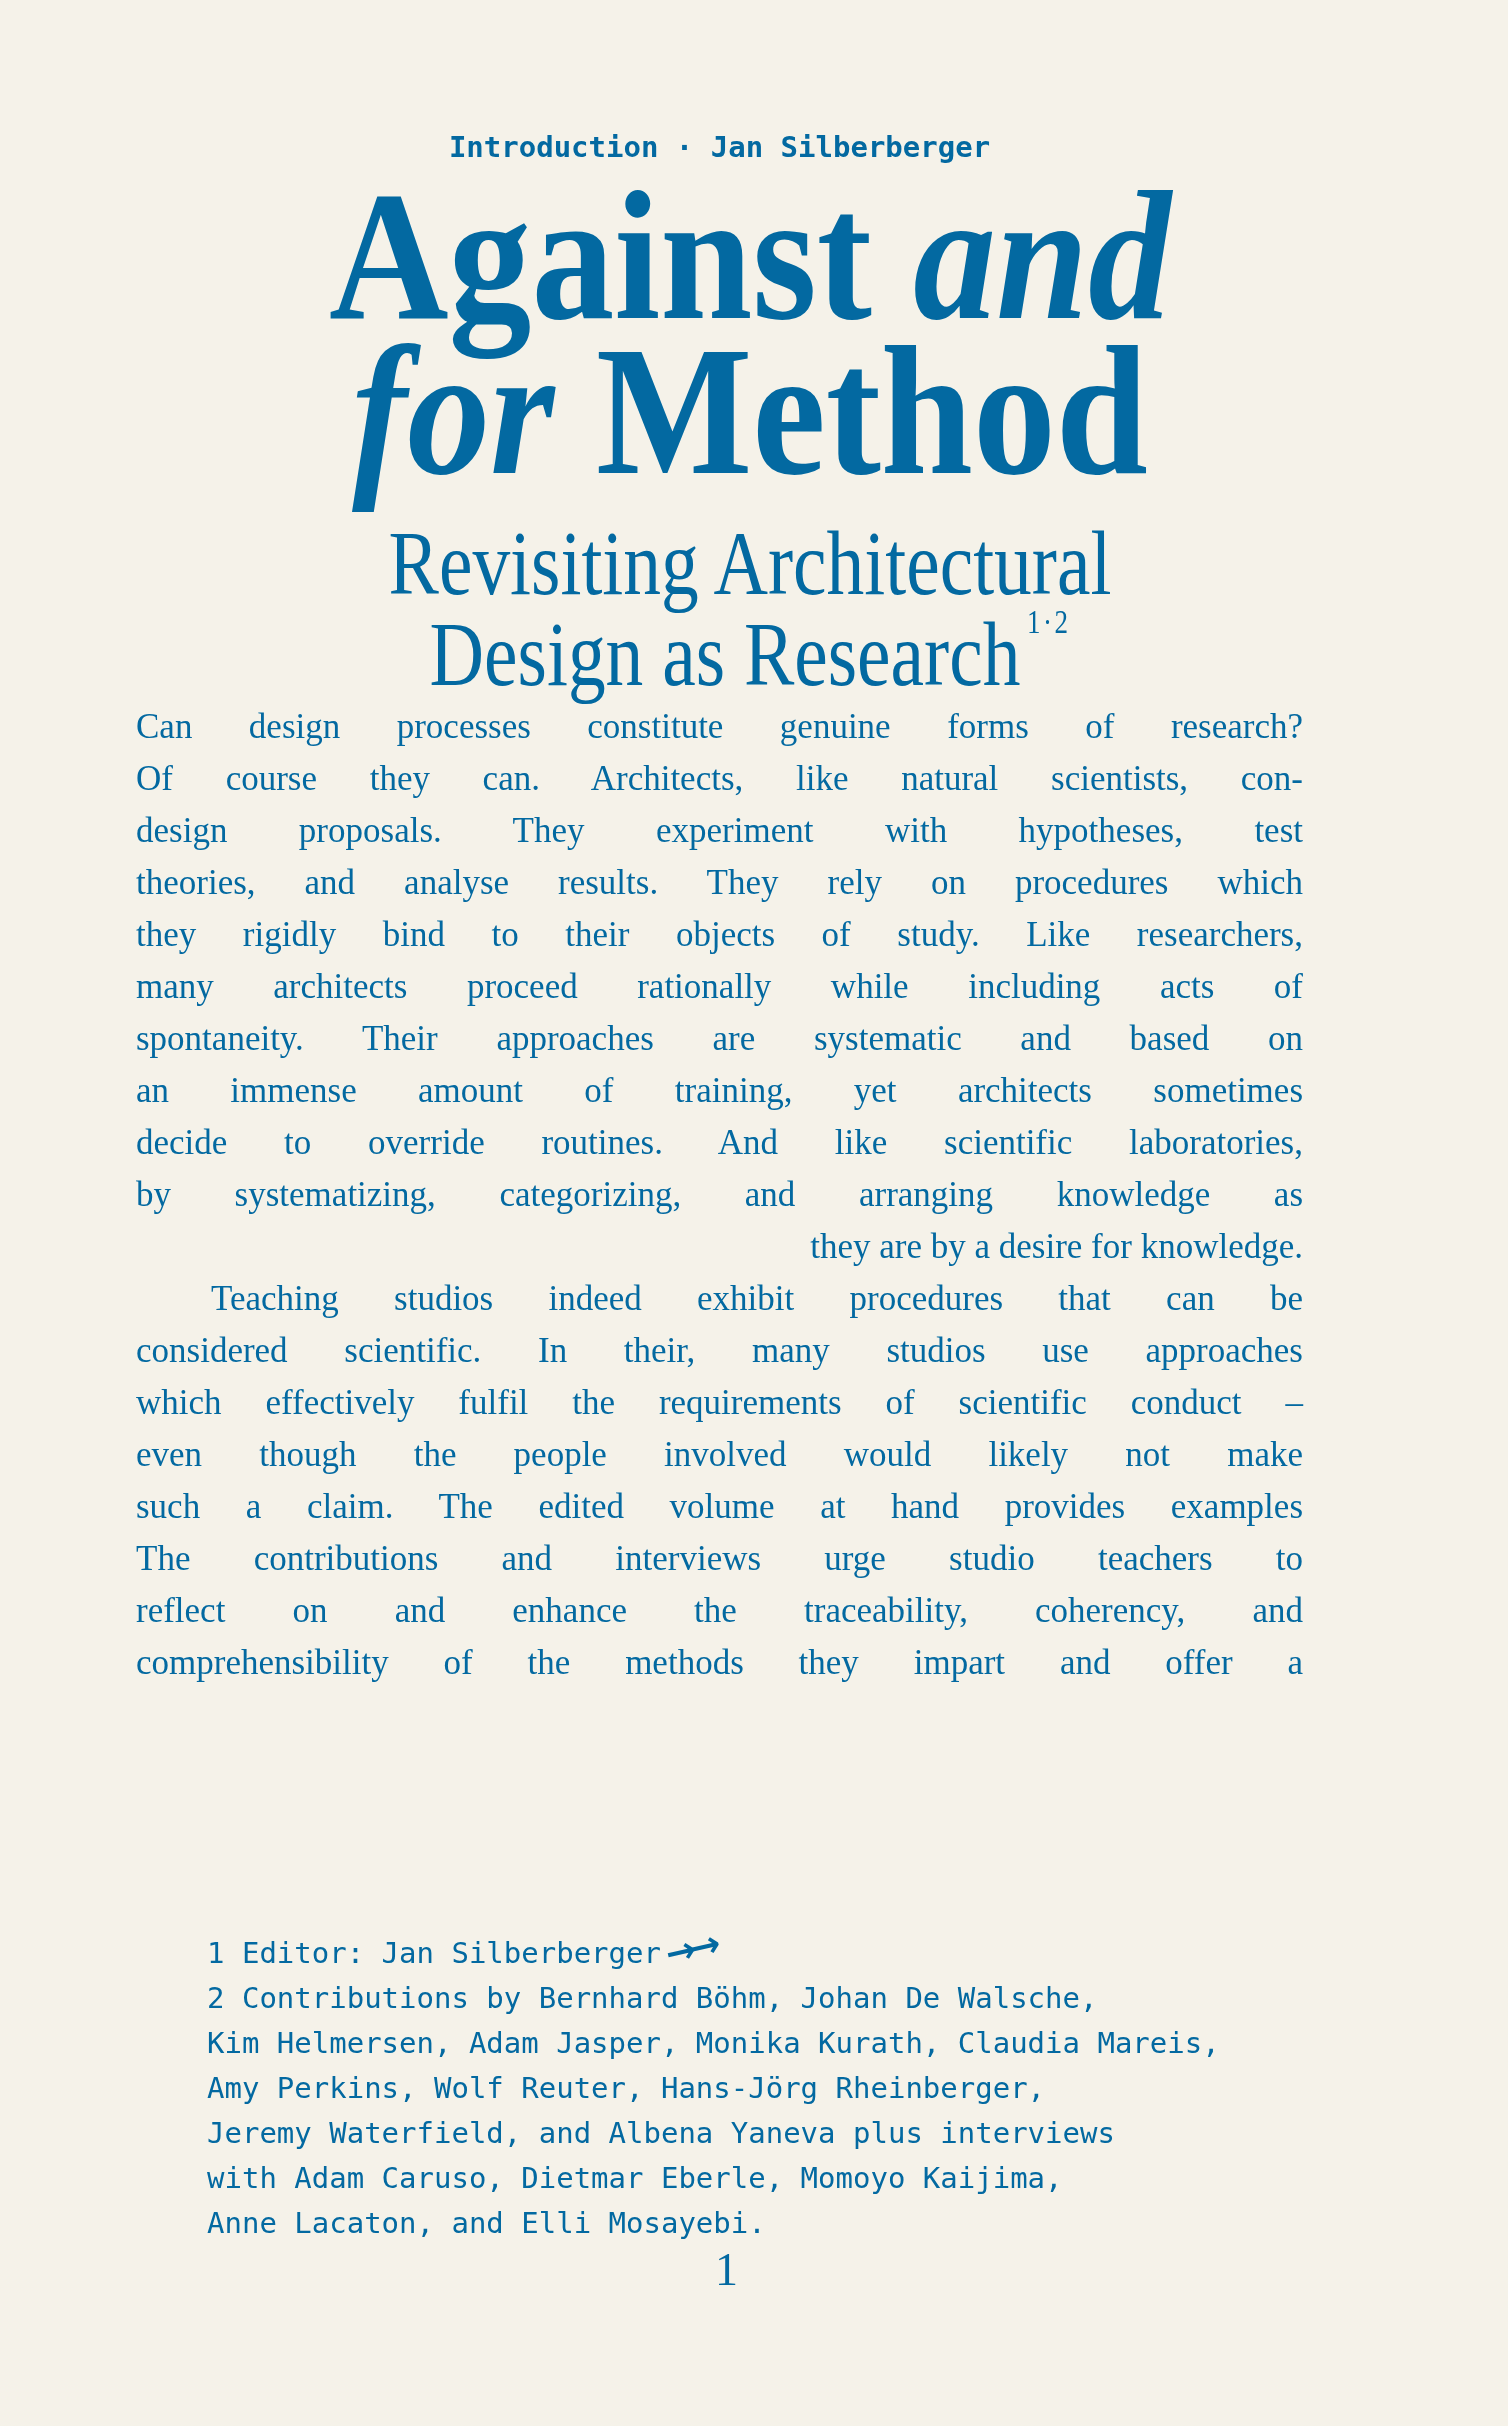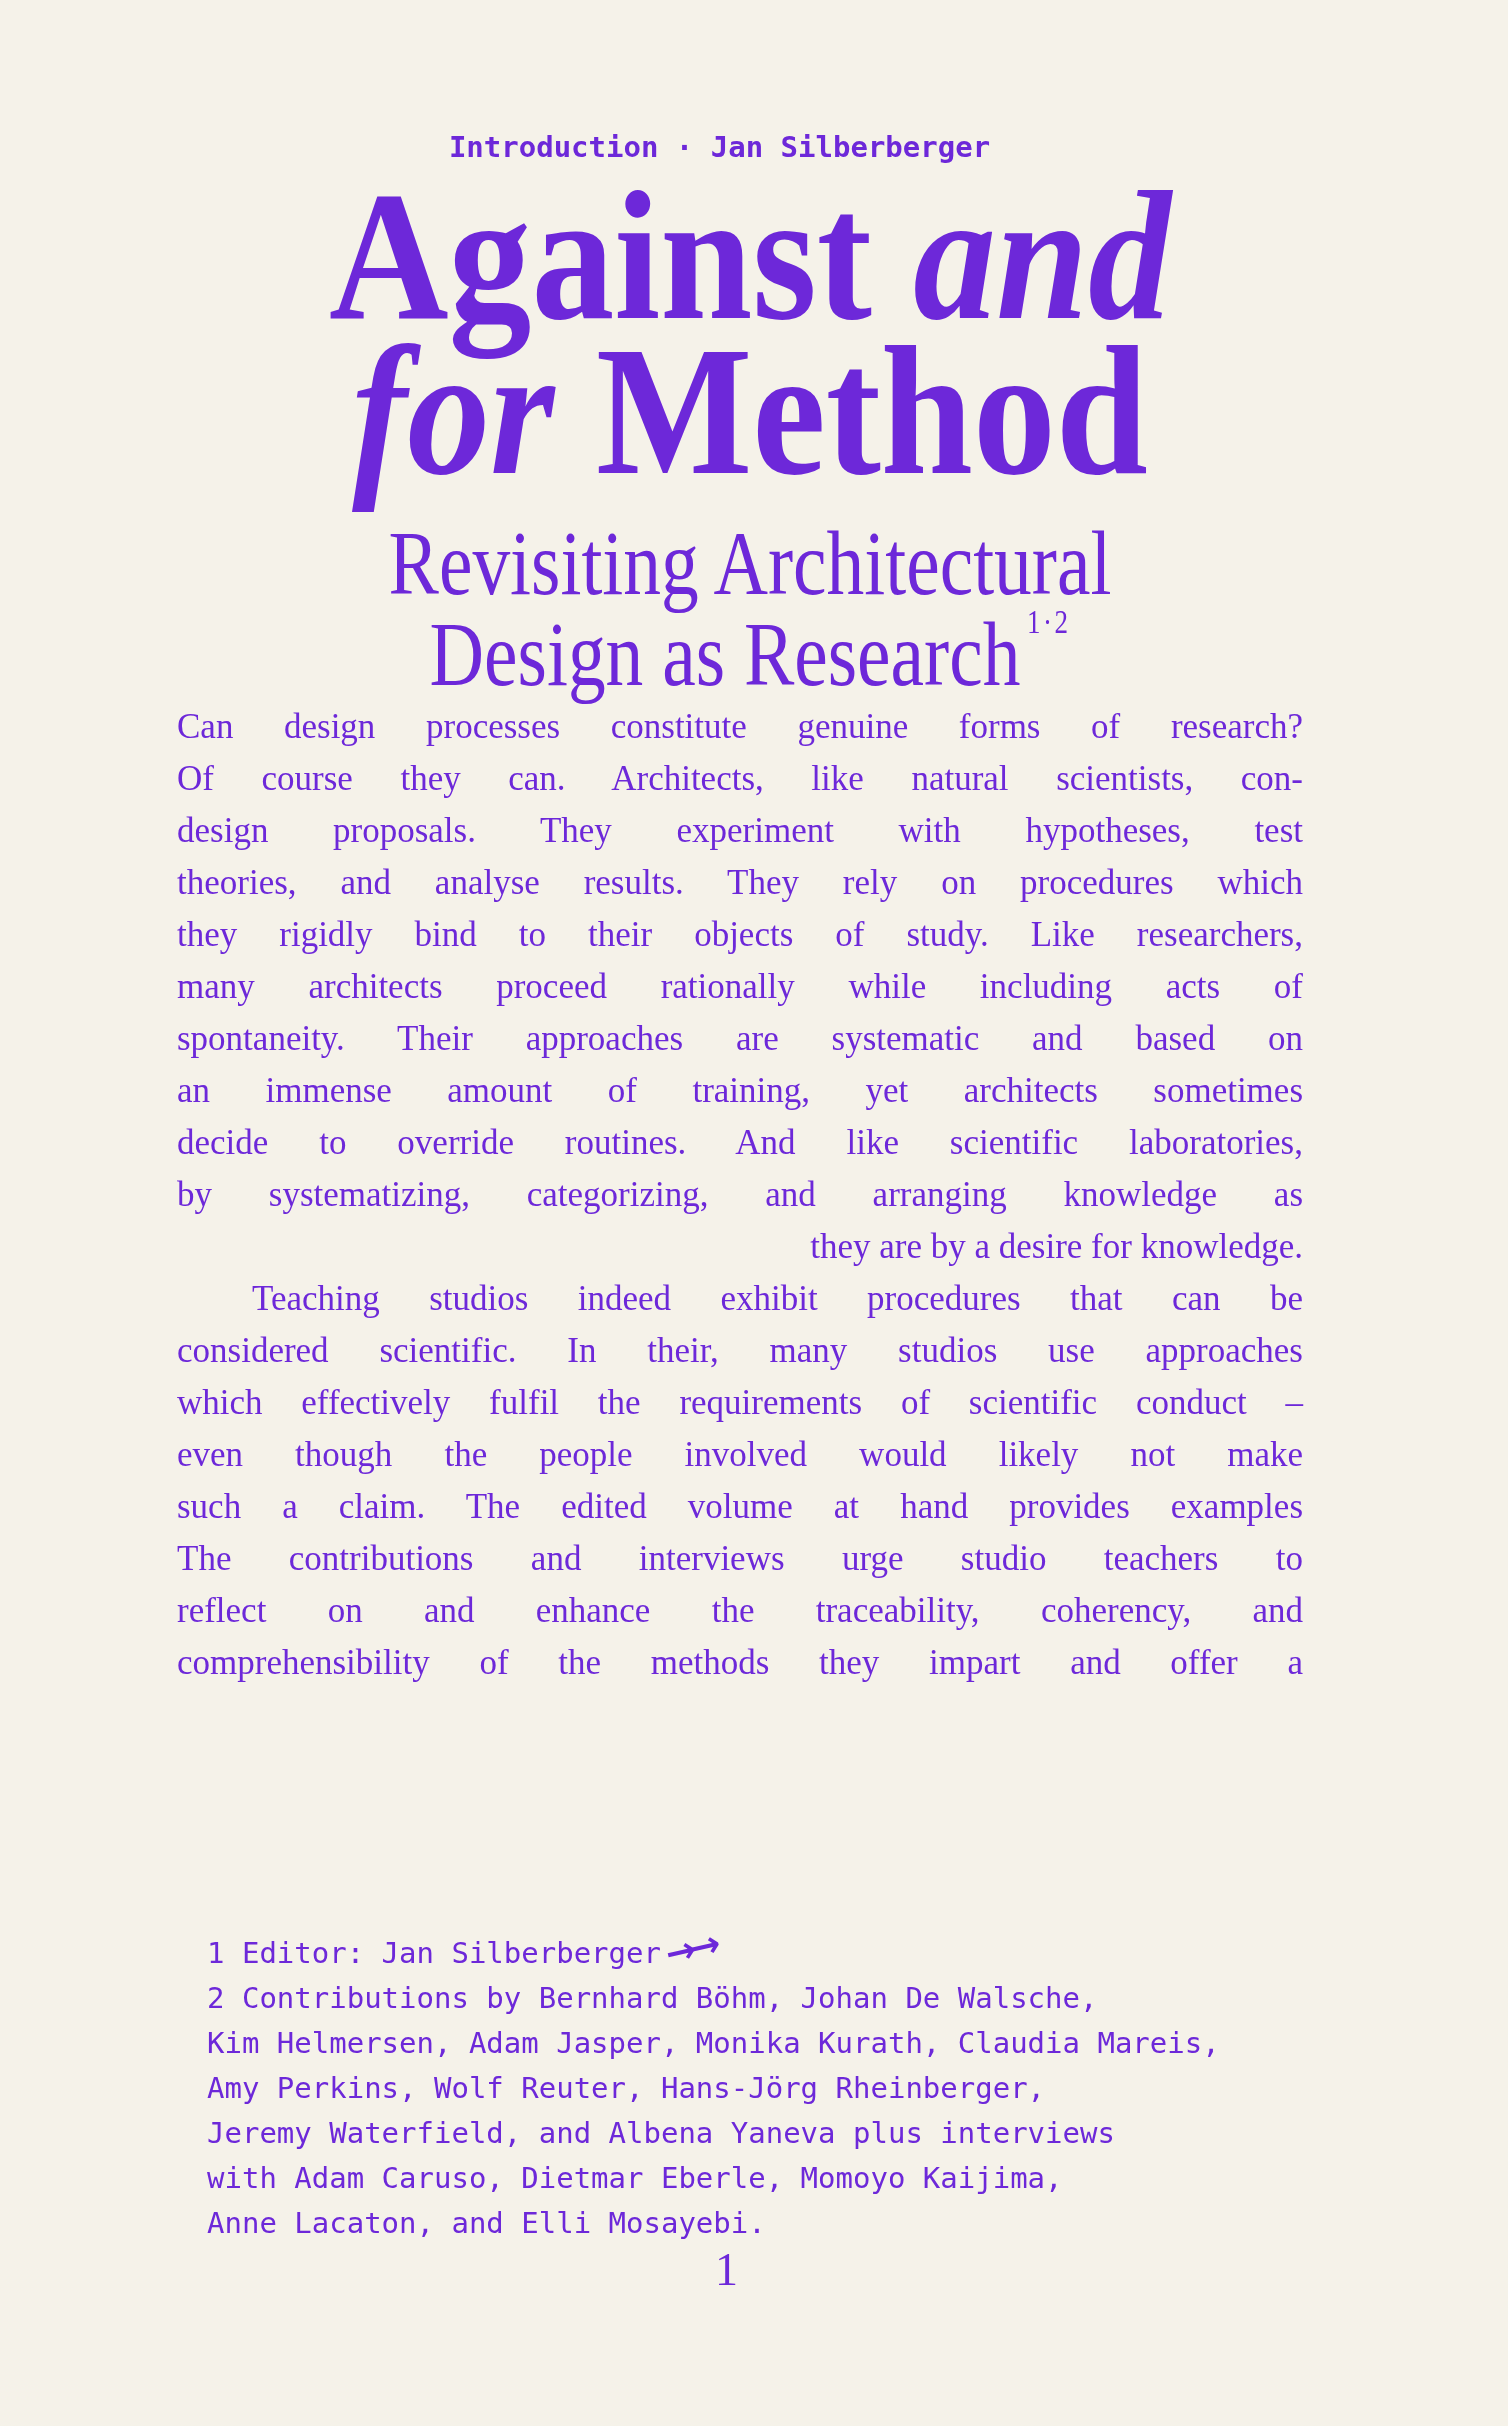"Introduction · Jan Silberberger" .page { color: #6d28d9 -> #0369a1 }
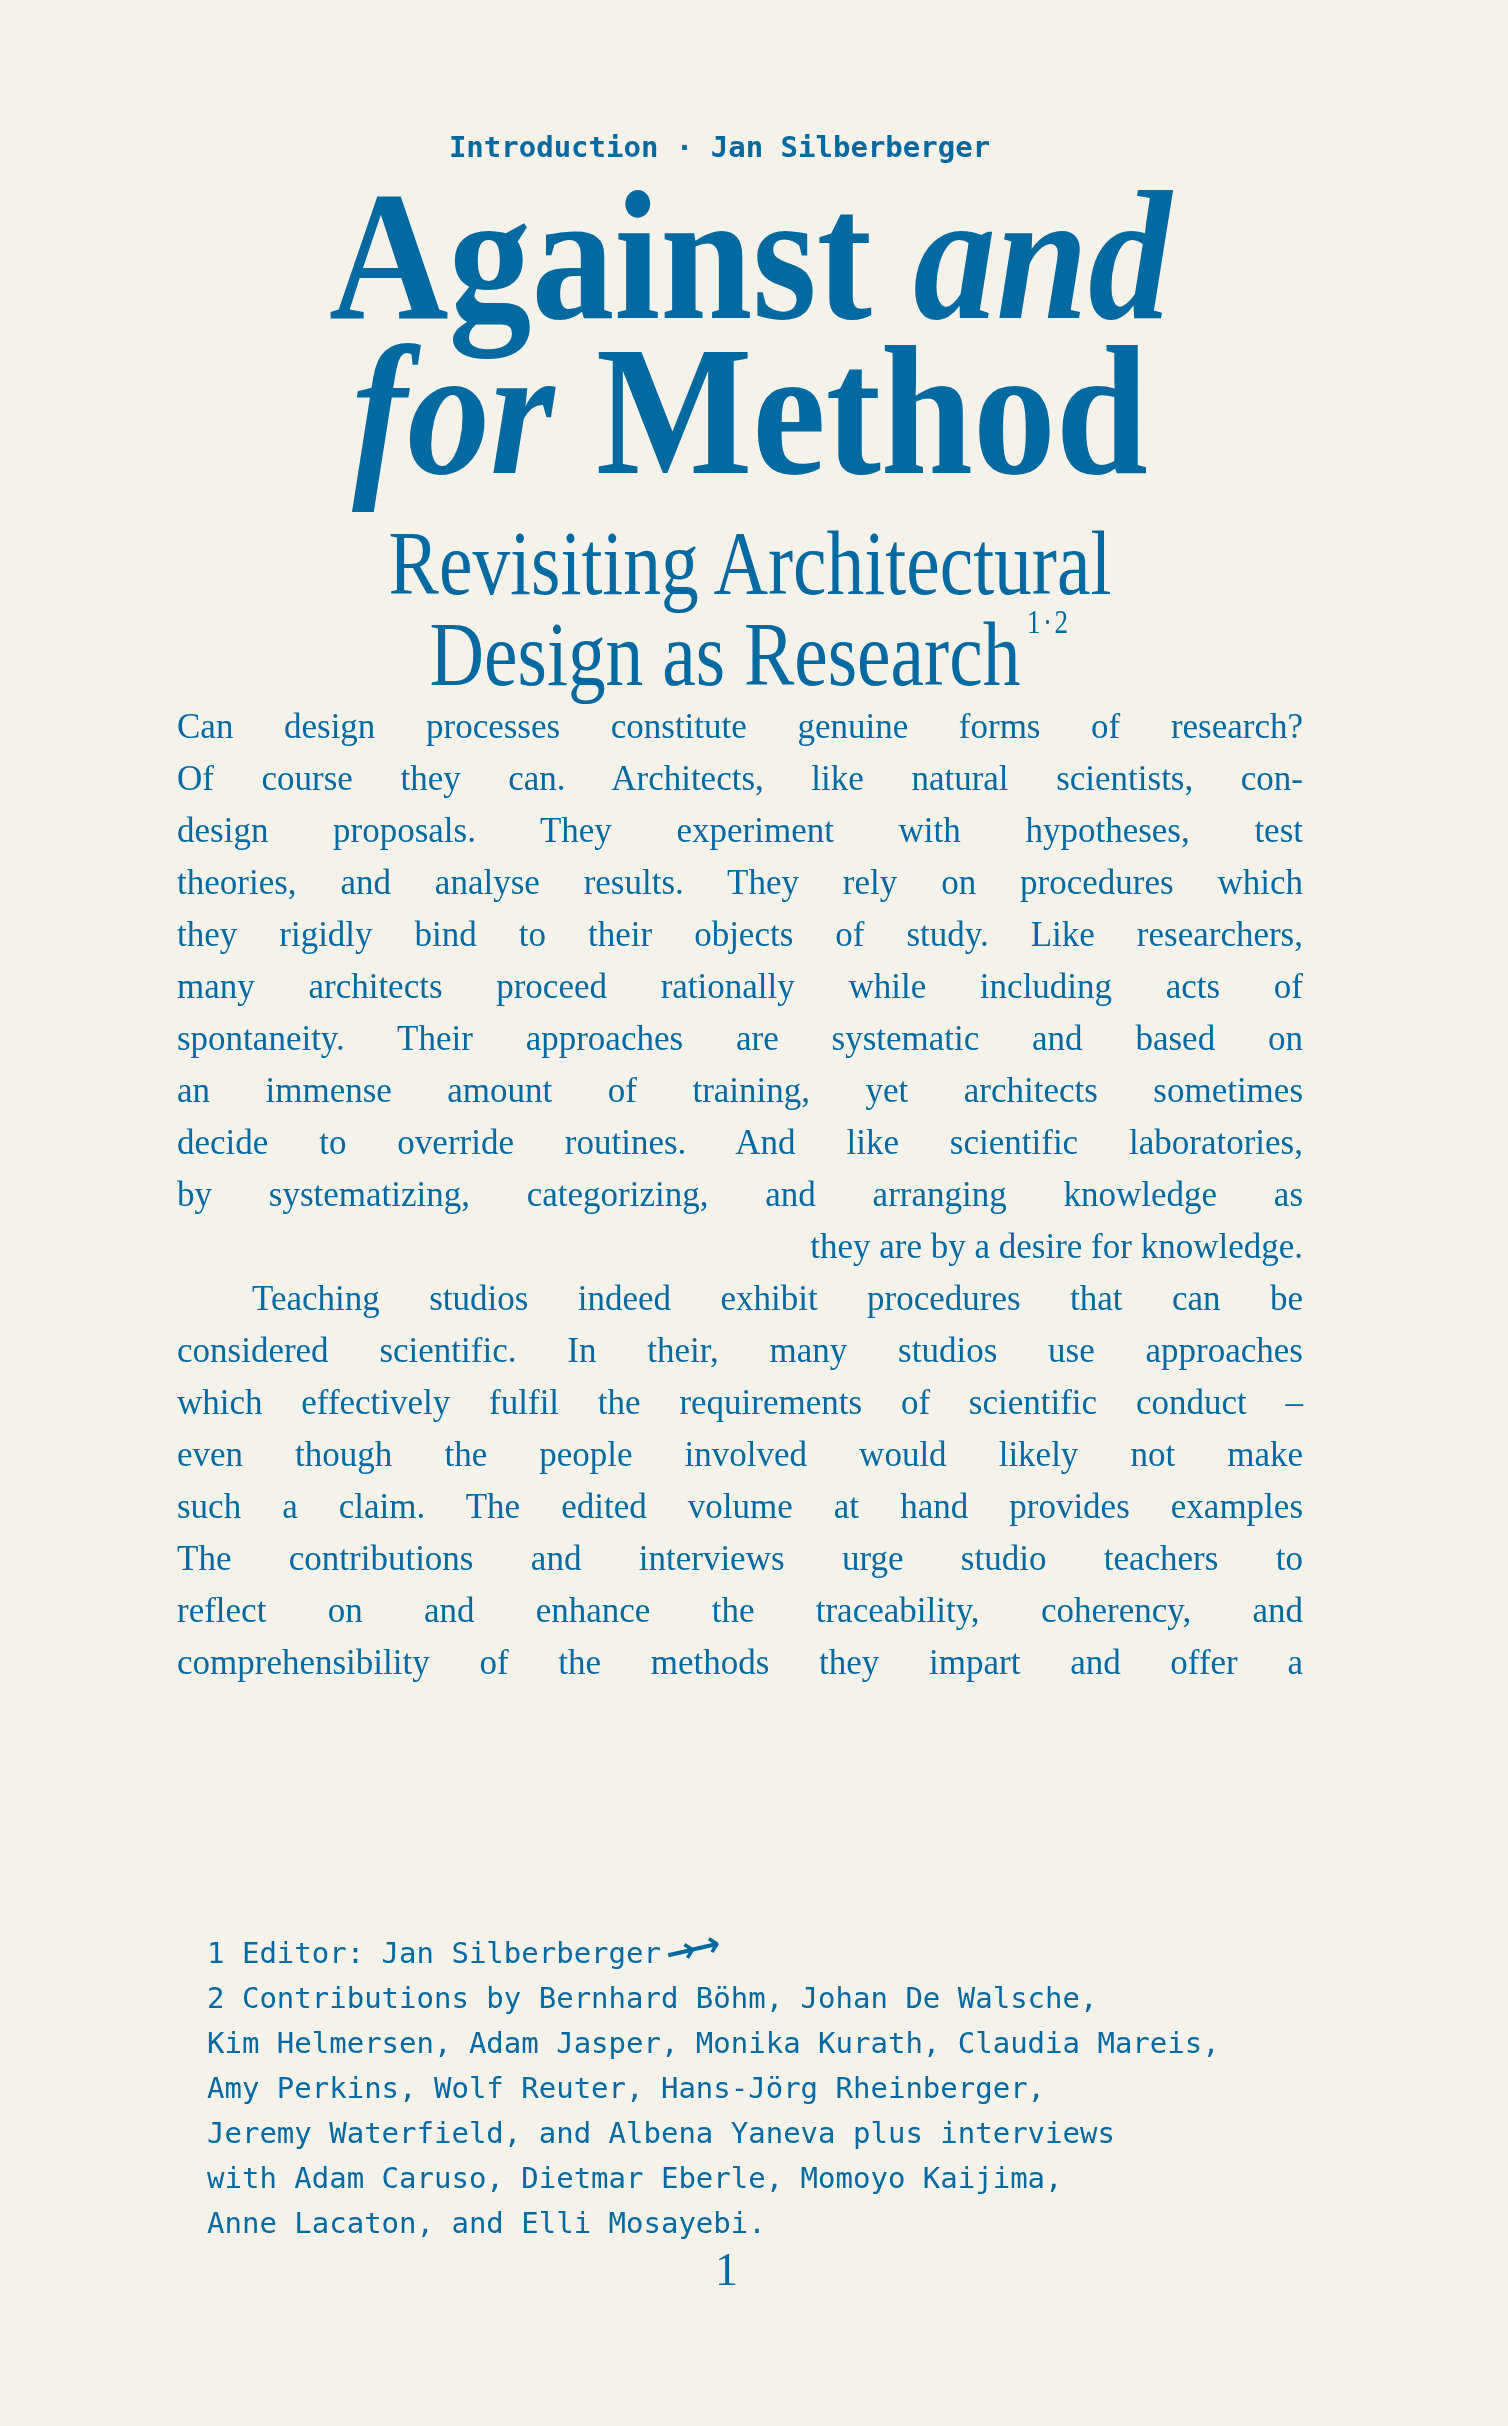"Can design processes constitute genuine" .b-line.just { margin-left: 41px -> none }
